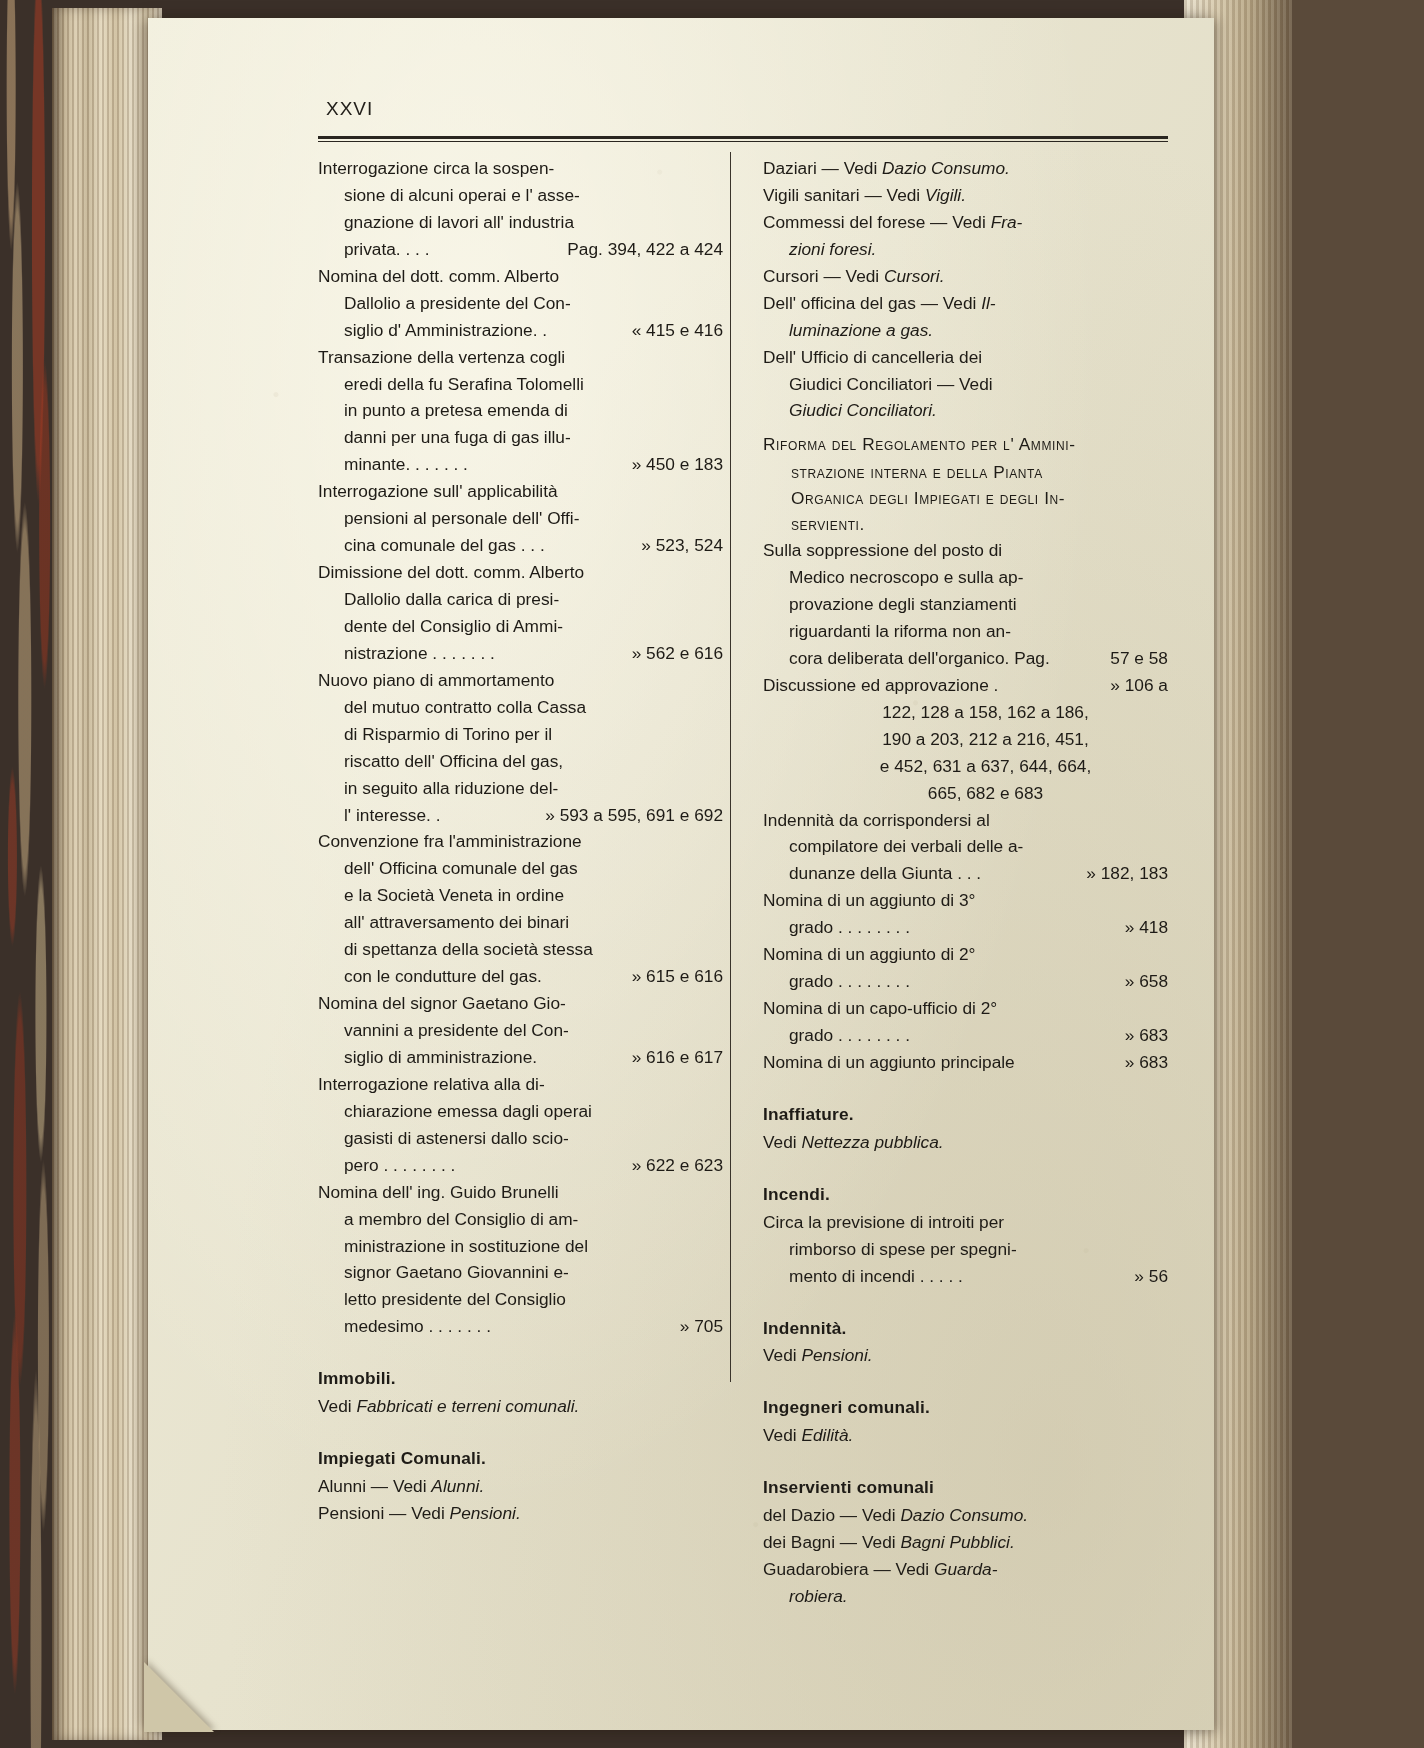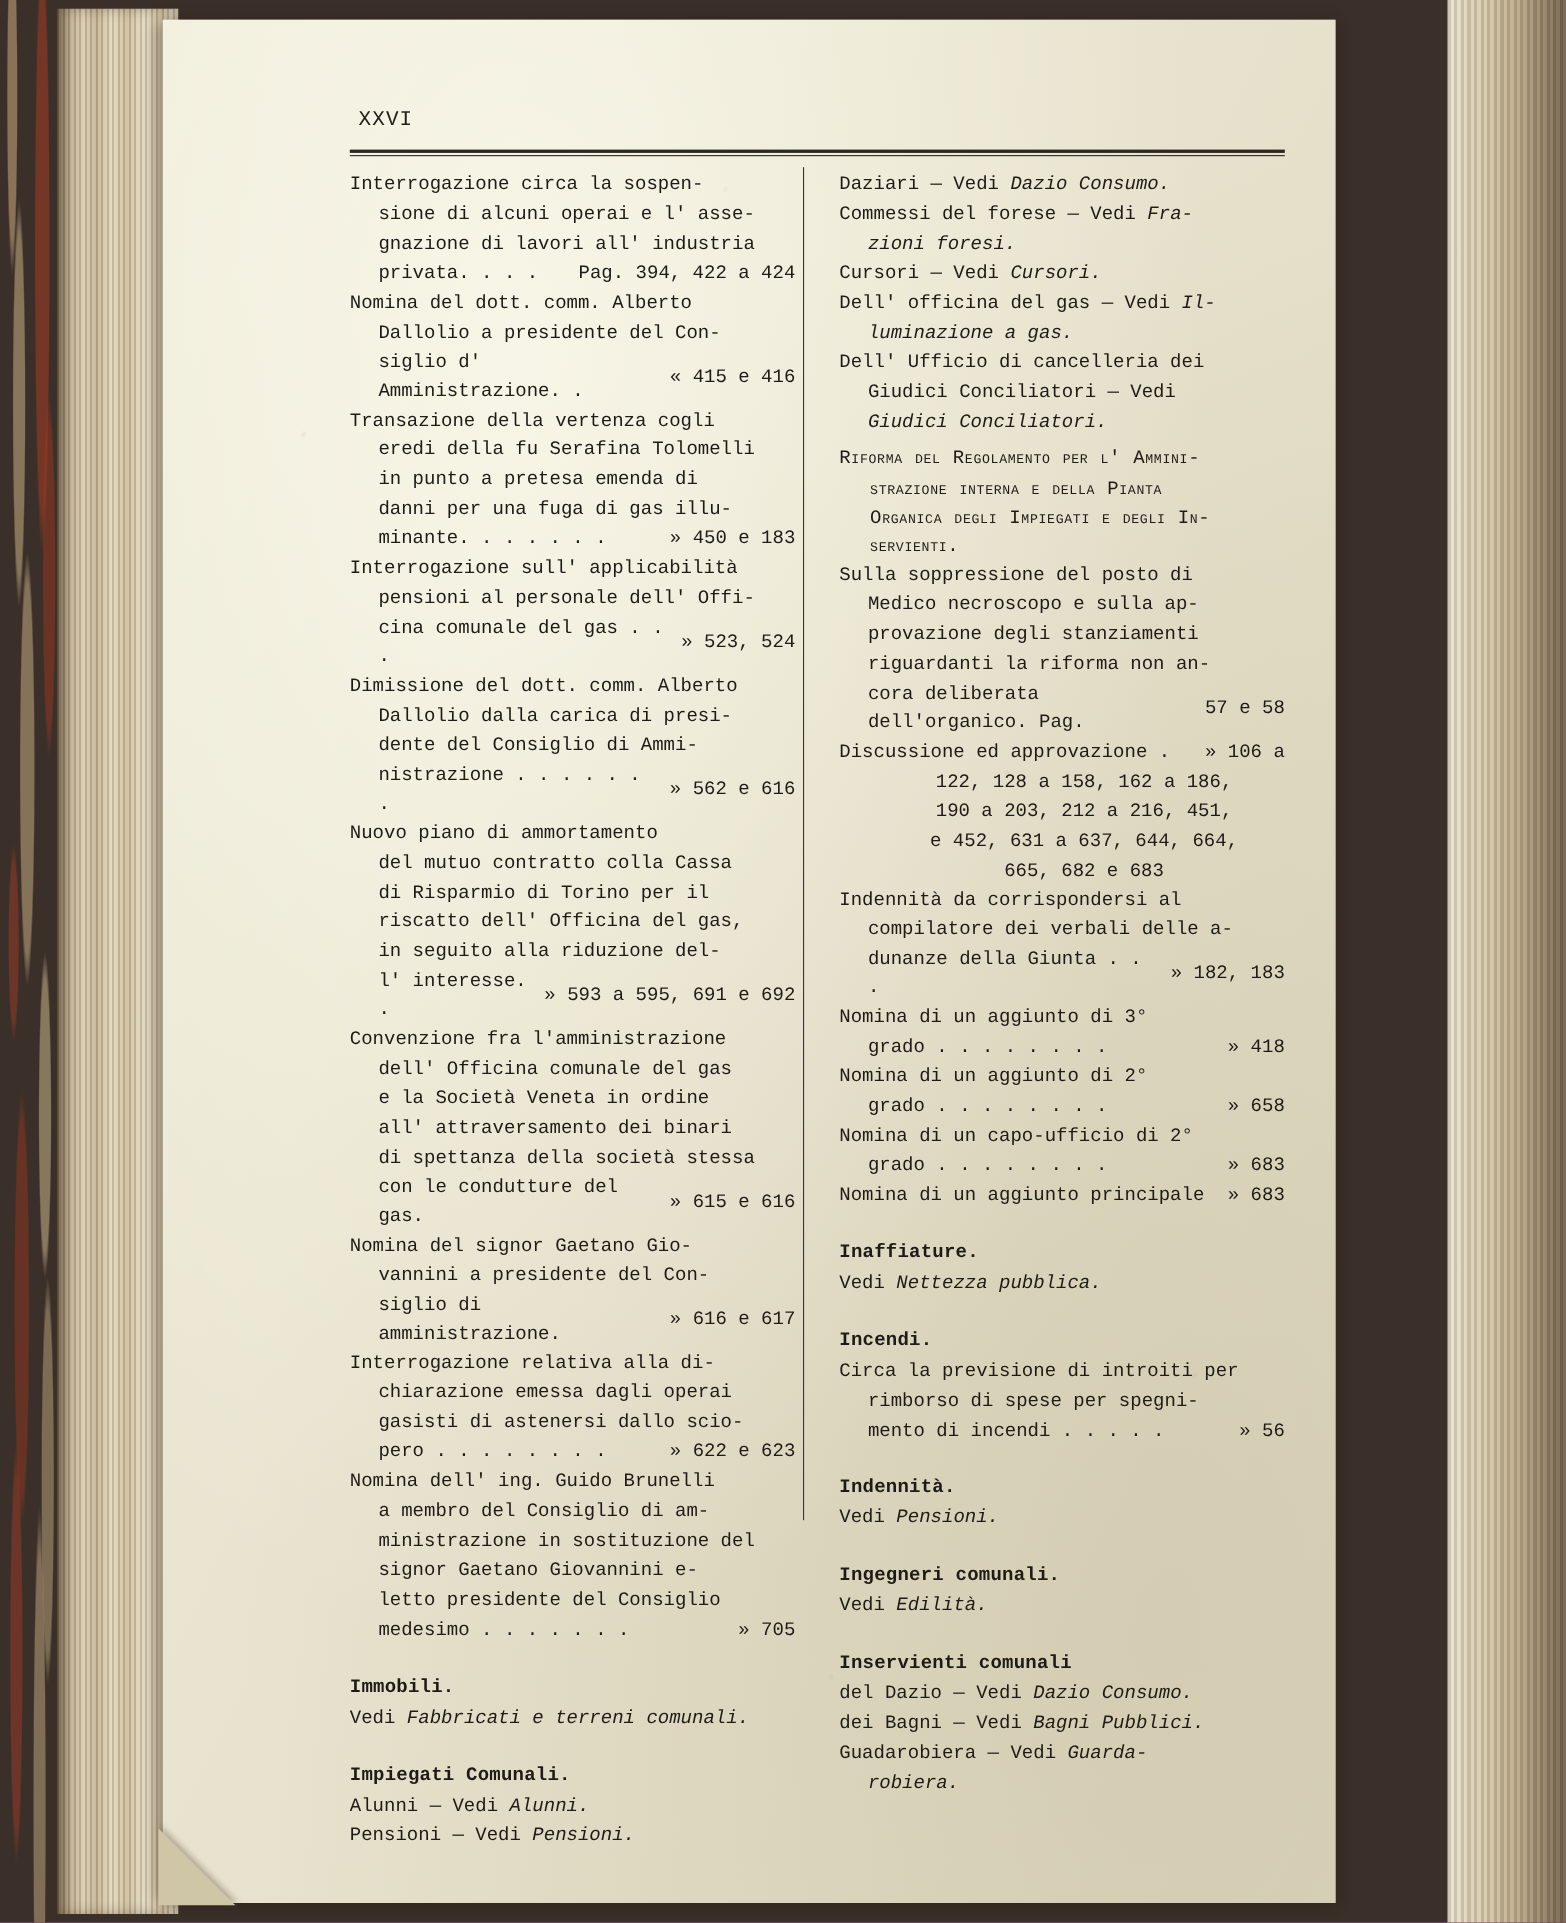"XXVI" .page { background: #d946ef -> #e5e5e5; font-family: Liberation Mono, monospace -> Liberation Sans, sans-serif; width: 1424px -> 1292px }
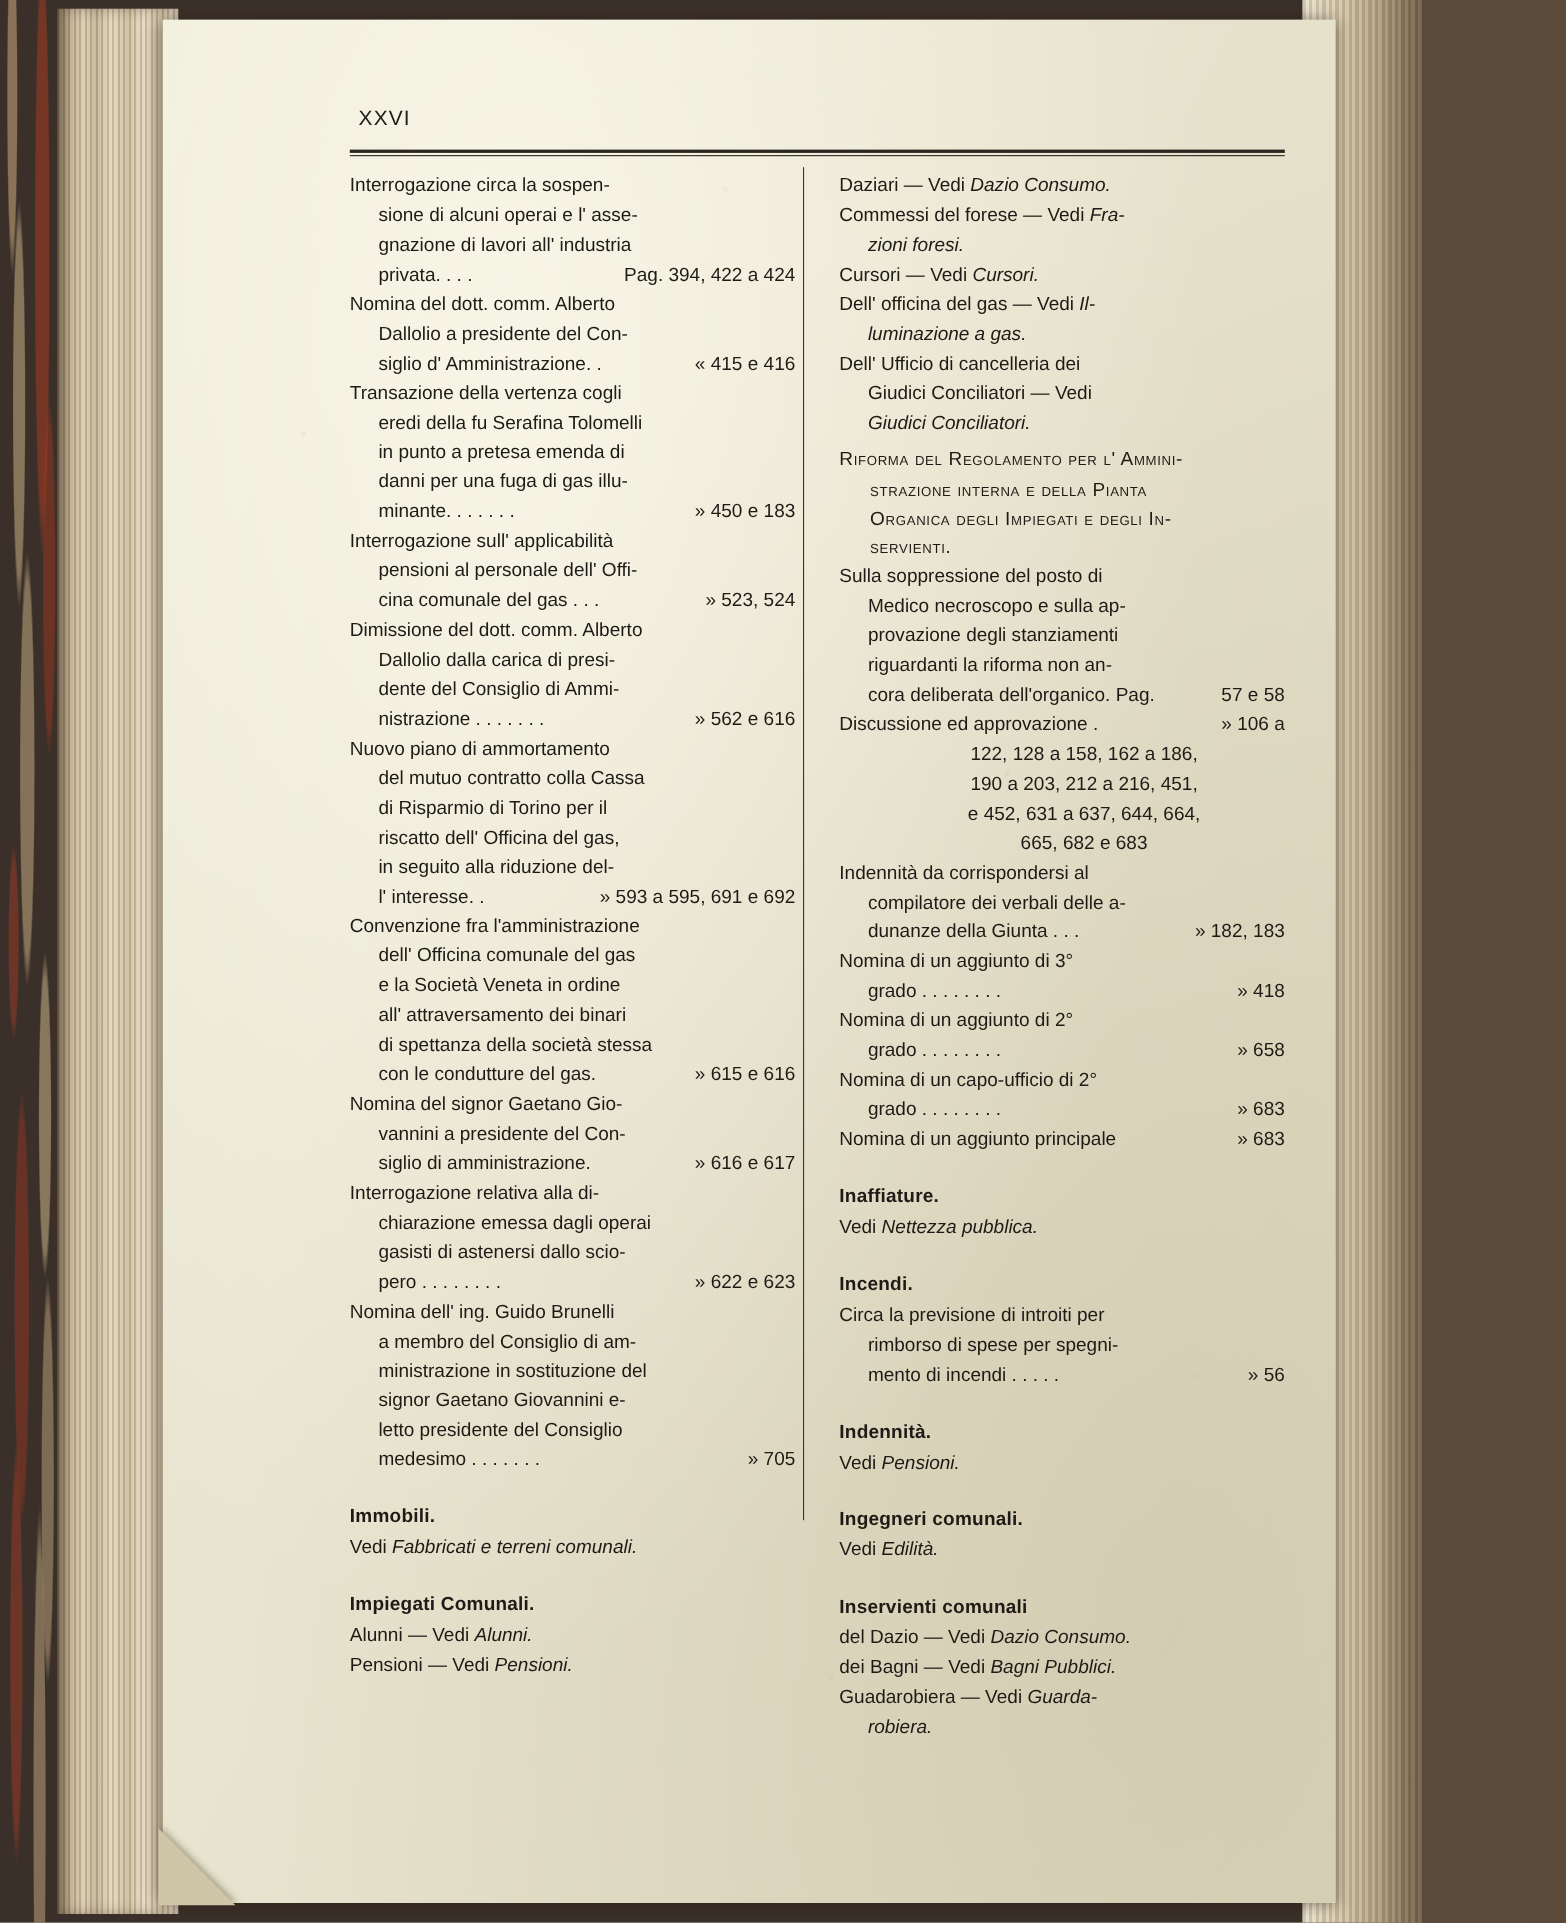"Vigili sanitari — Vedi Vigili." div.hang { html: none -> <div>Vigili sanitari — Vedi <i>Vigili.</i></div> }
